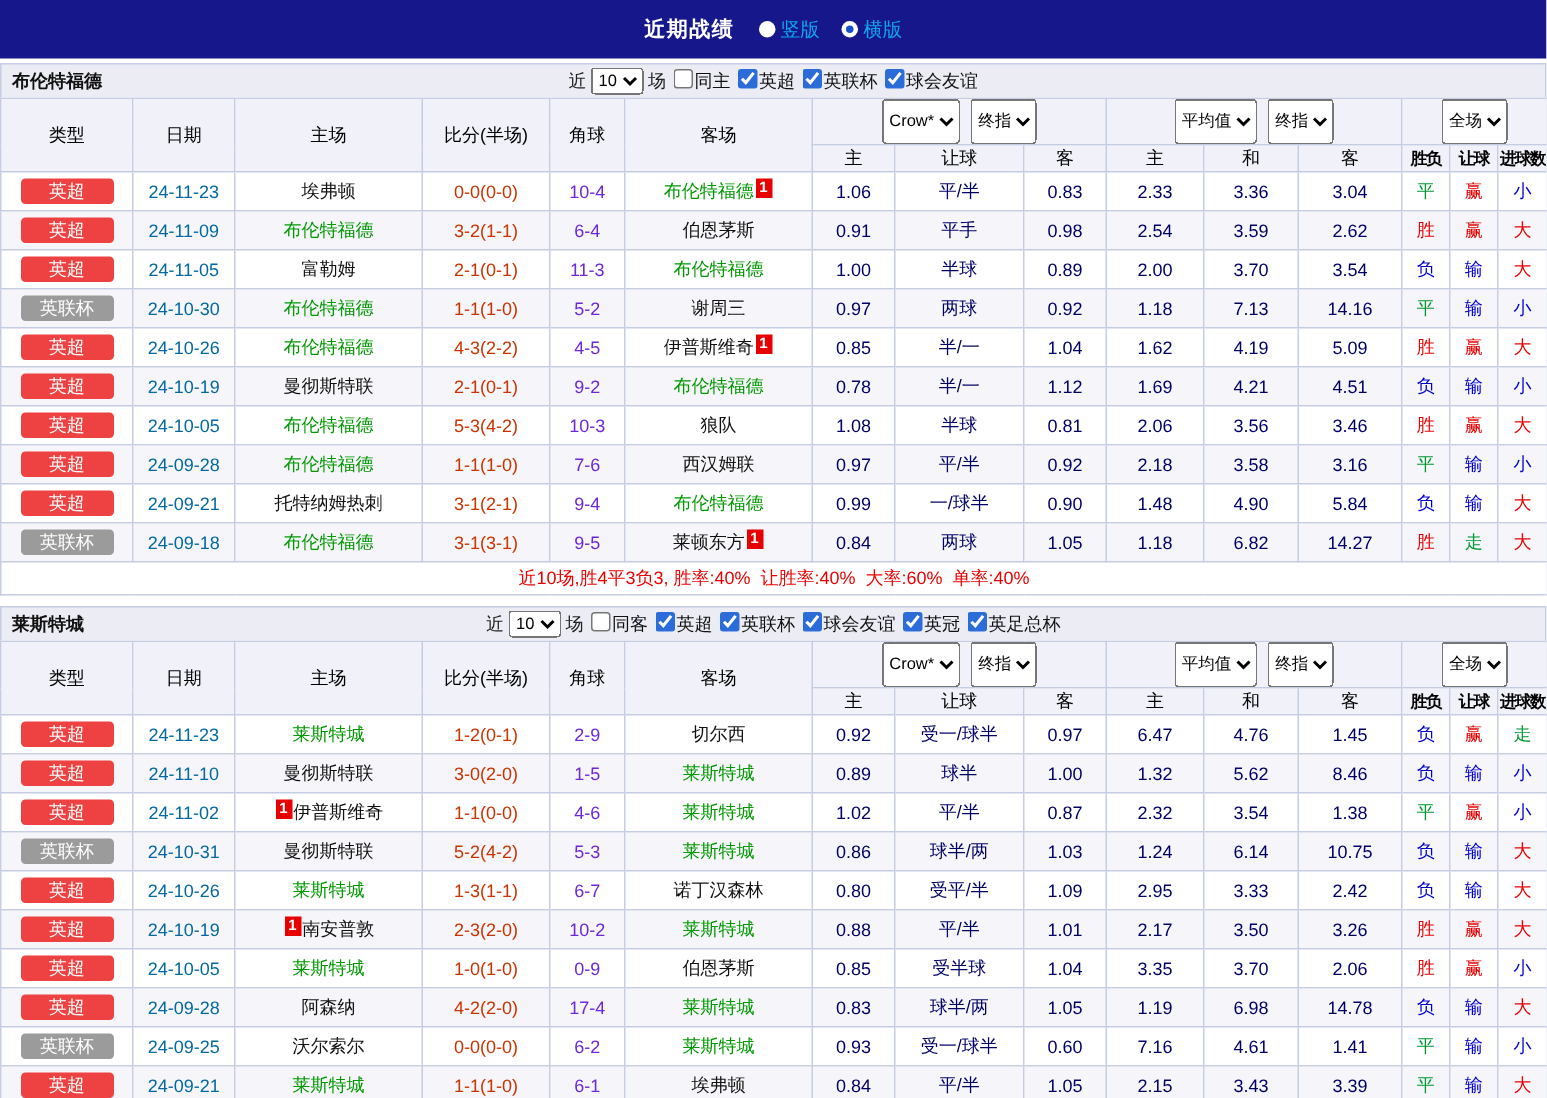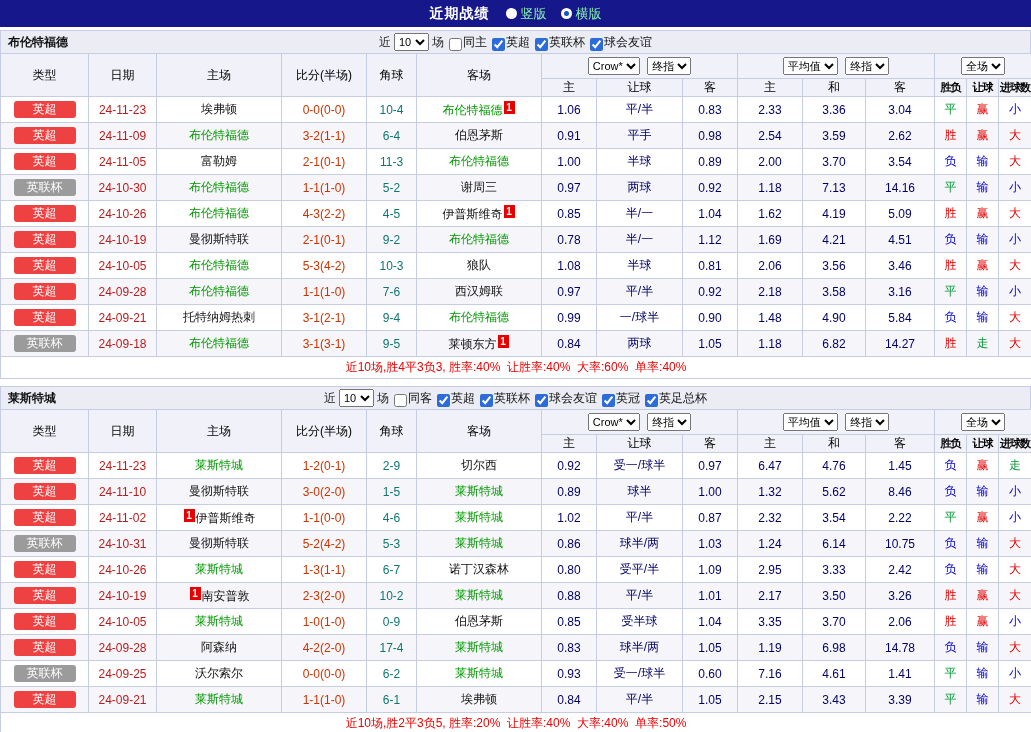"近期战绩" .topbar { height: 27px -> 39px }
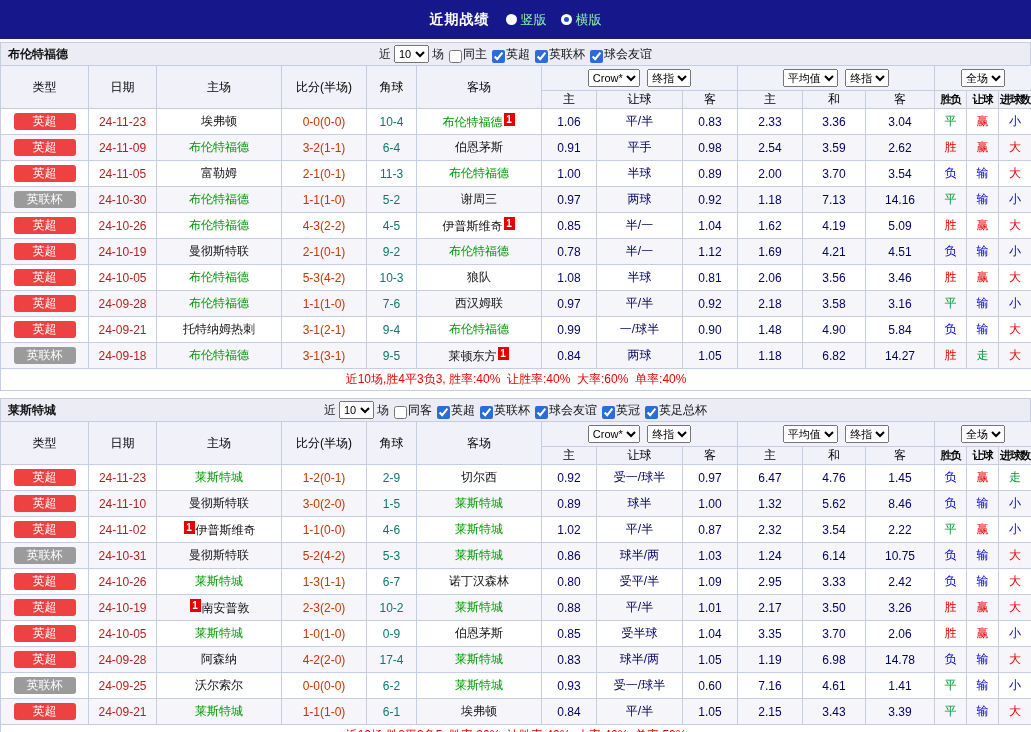"竖版" .radio-opt { color: #86efac -> #0ea5e9 }
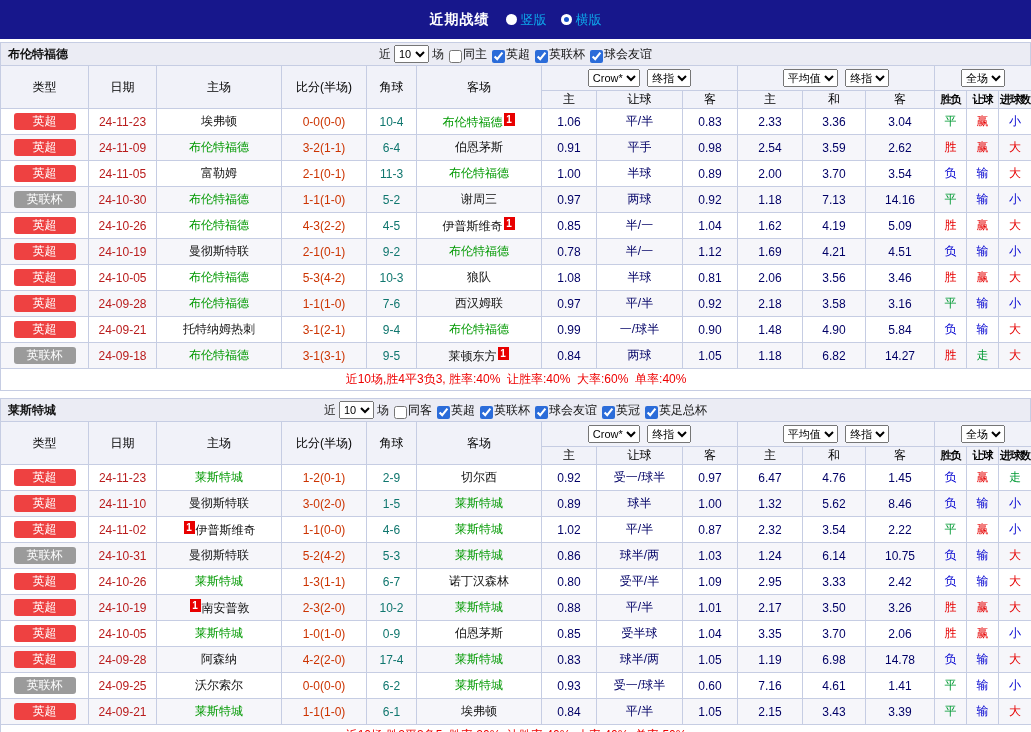"同主" .flt { align-items: flex-end -> flex-start }
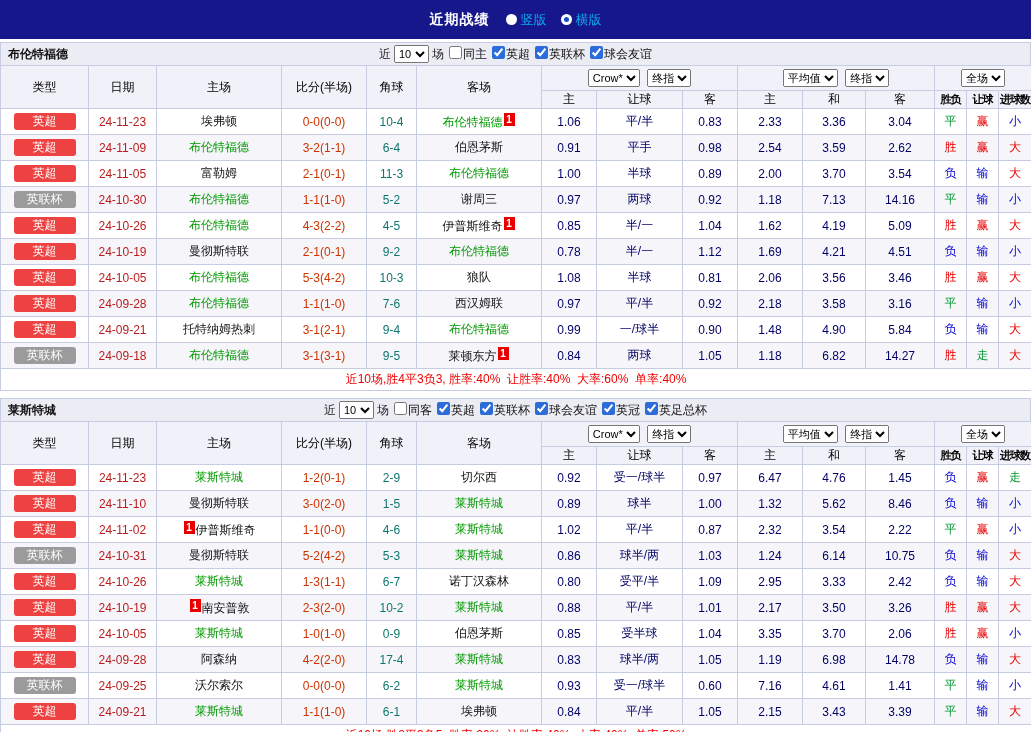"Crow*" .hsel { height: 18px -> 30px }
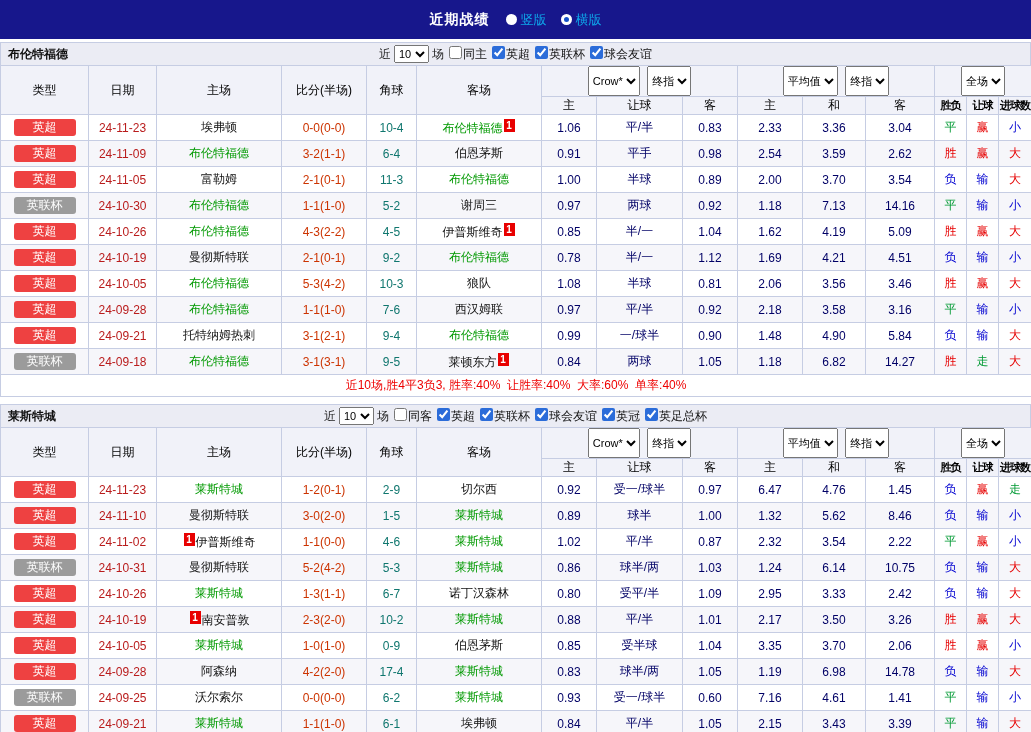"24-11-23" .date-cell { color: #b91c1c -> #0369a1 }
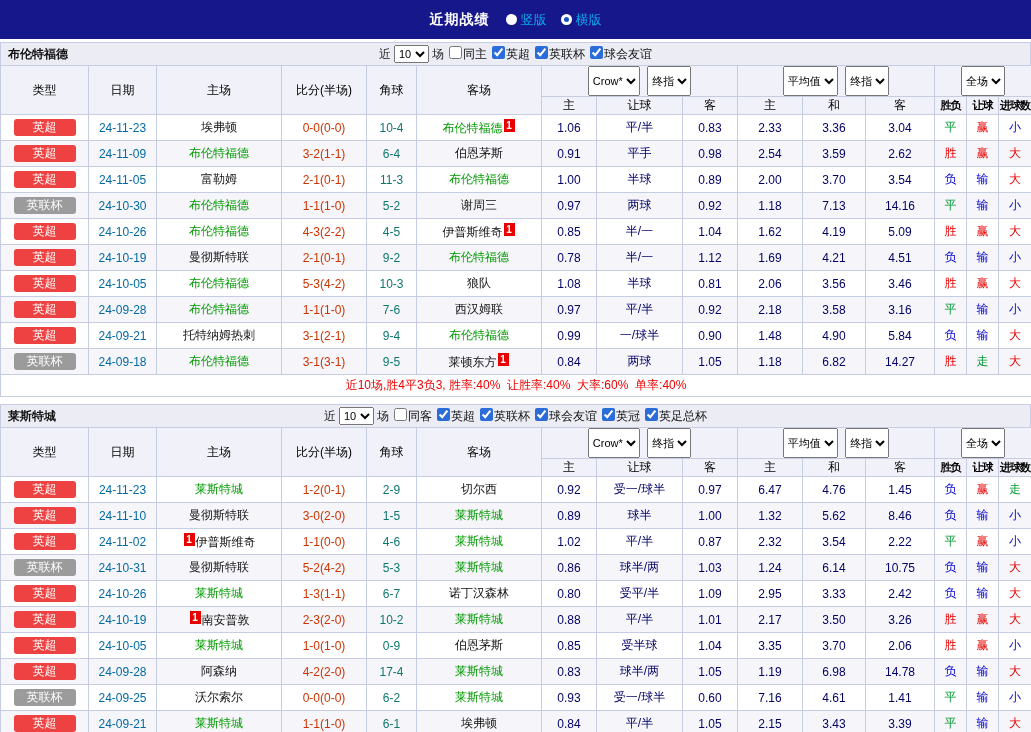"10-4" .corner-cell { color: #0f766e -> #6d28d9 }
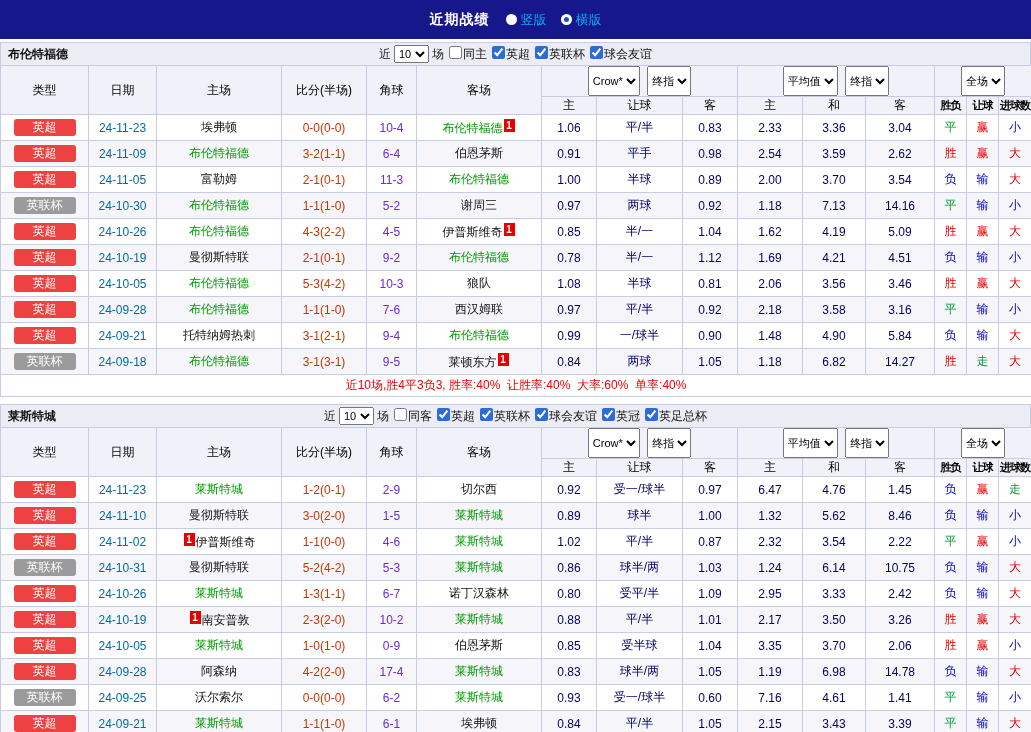"2.22" td.odds-cell { text: 2.22 -> 1.38 }
